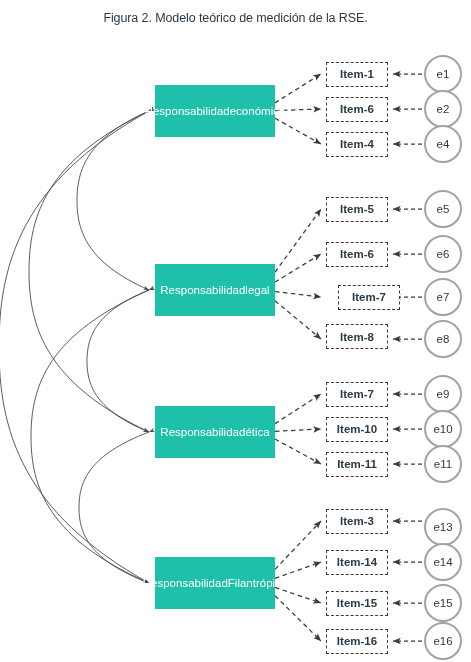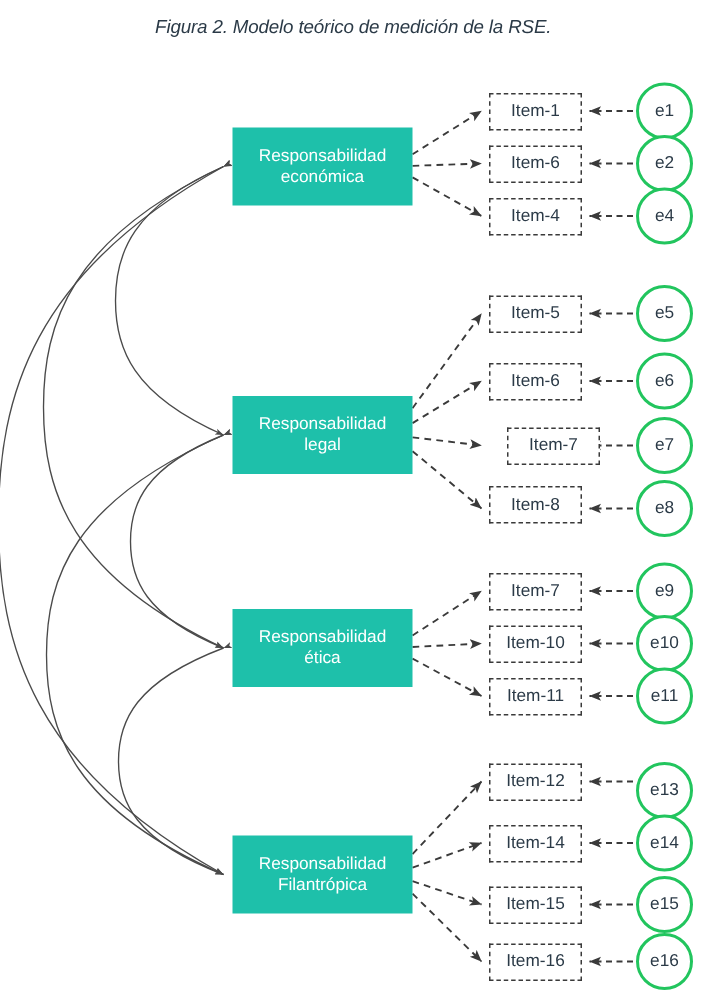"Figura 2. Modelo teórico de" #figure-title { font-style: italic -> none }
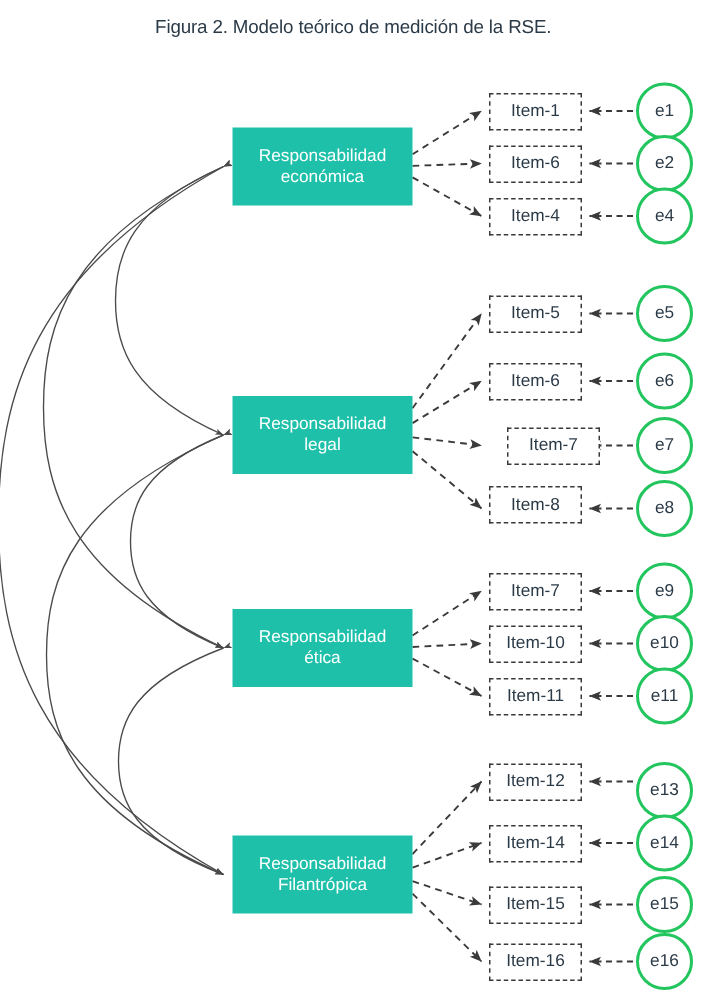"Item-1" .item-node { font-weight: none -> bold }
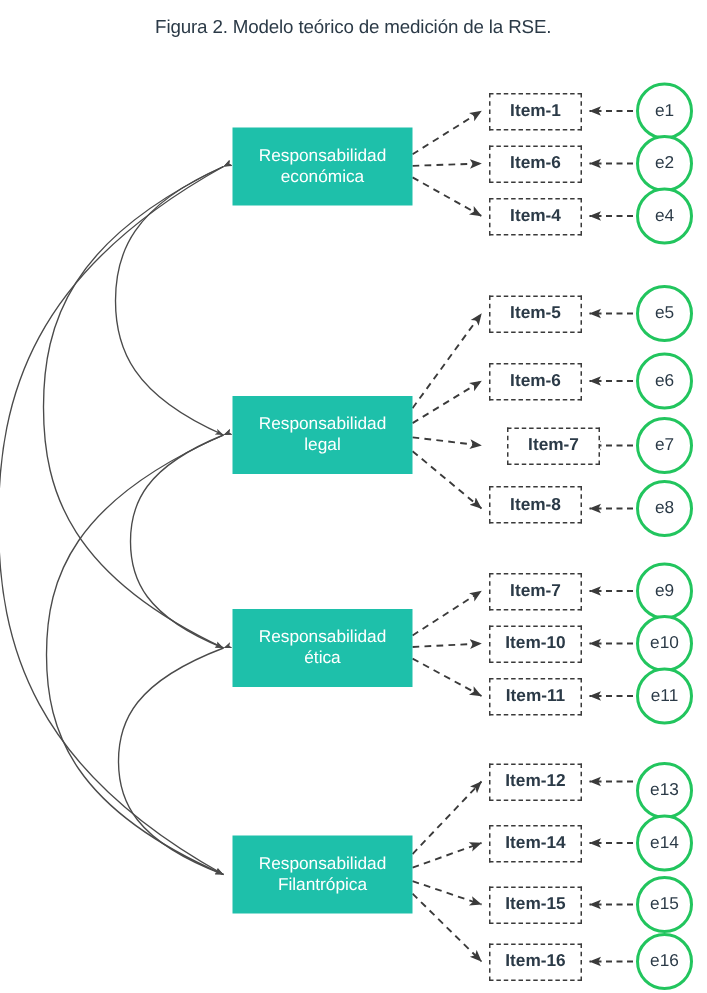"e1" .error-node { border: 2px solid #22c55e -> 2px solid #a3a3a3 }
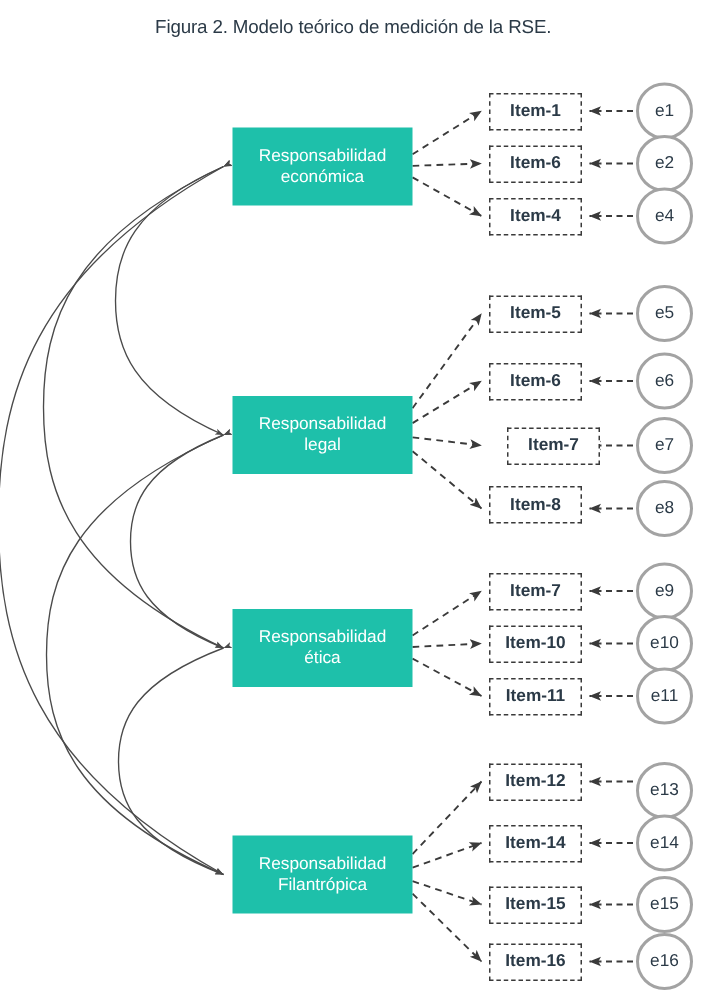"Responsabilidad" .construct-node { flex-direction: column -> row }
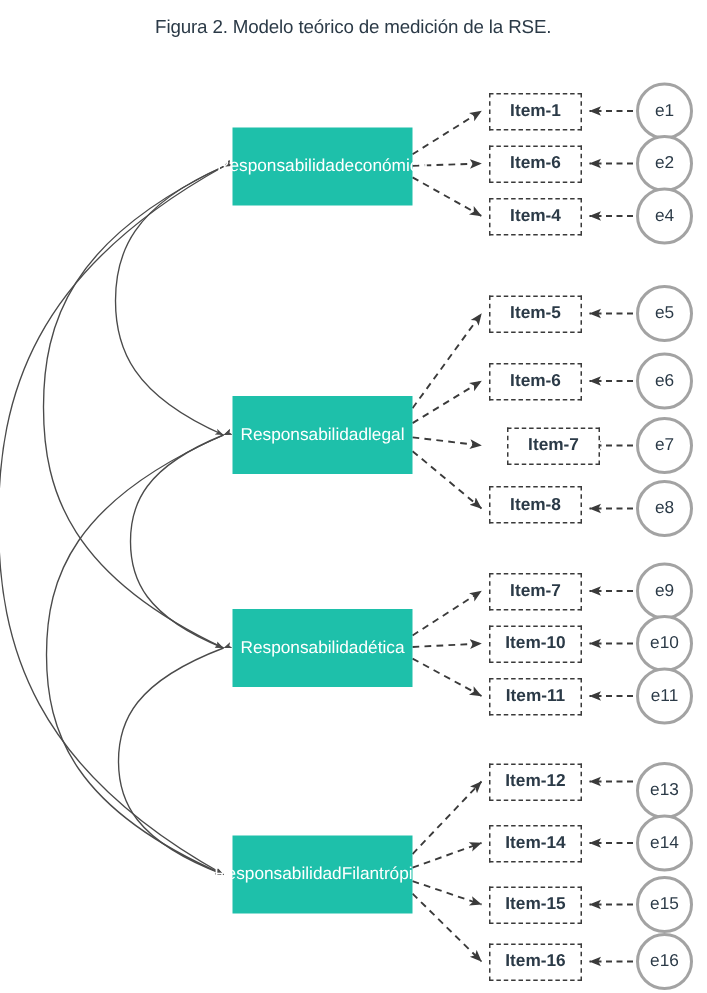"Item-12" div.item-node { text: Item-12 -> Item-3 }
